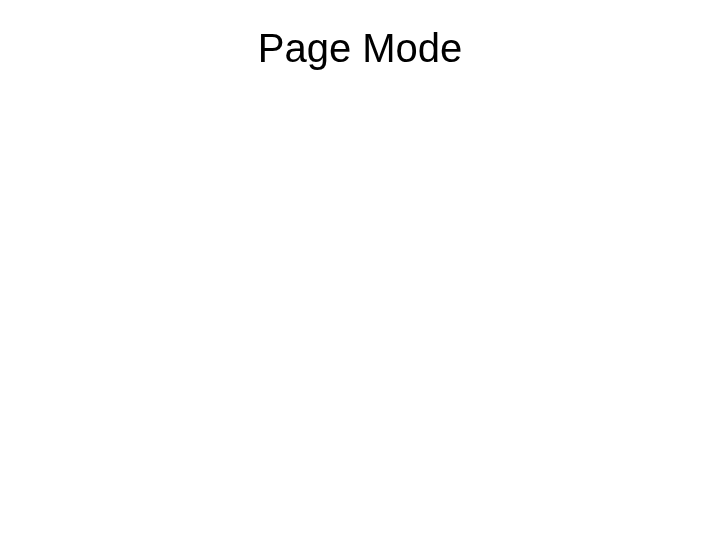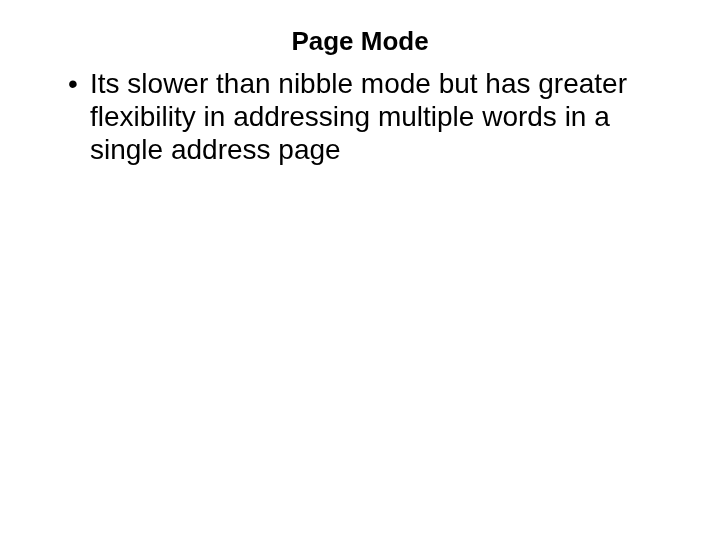"Page Mode" .title { font-size: 26px -> 40px; font-weight: bold -> normal; margin-bottom: 10px -> 29px }
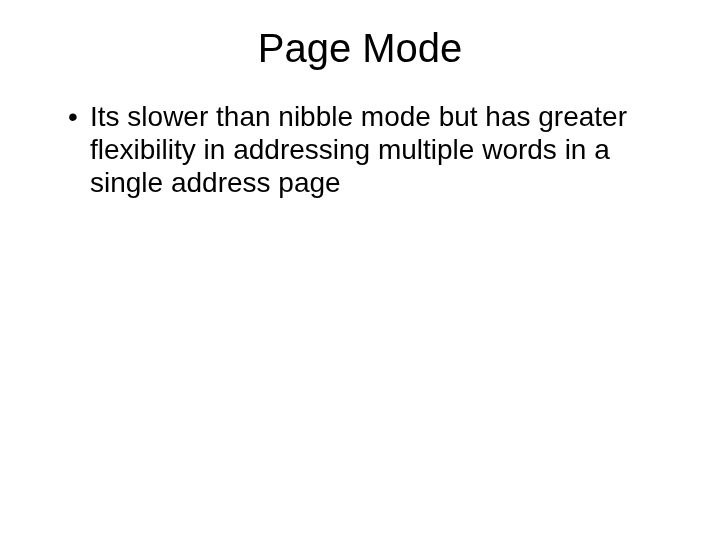"Its slower than nibble mode" li.bullet-item { html: <li>Its slower than nibble mode but has greater flexibility in addressing multiple words in a single address page</li> -> none }
